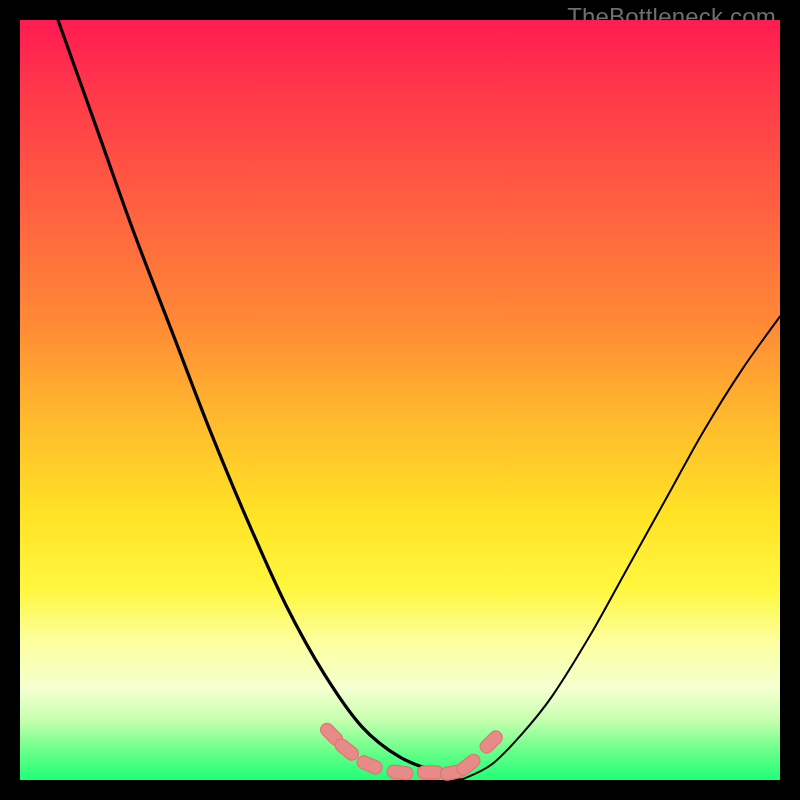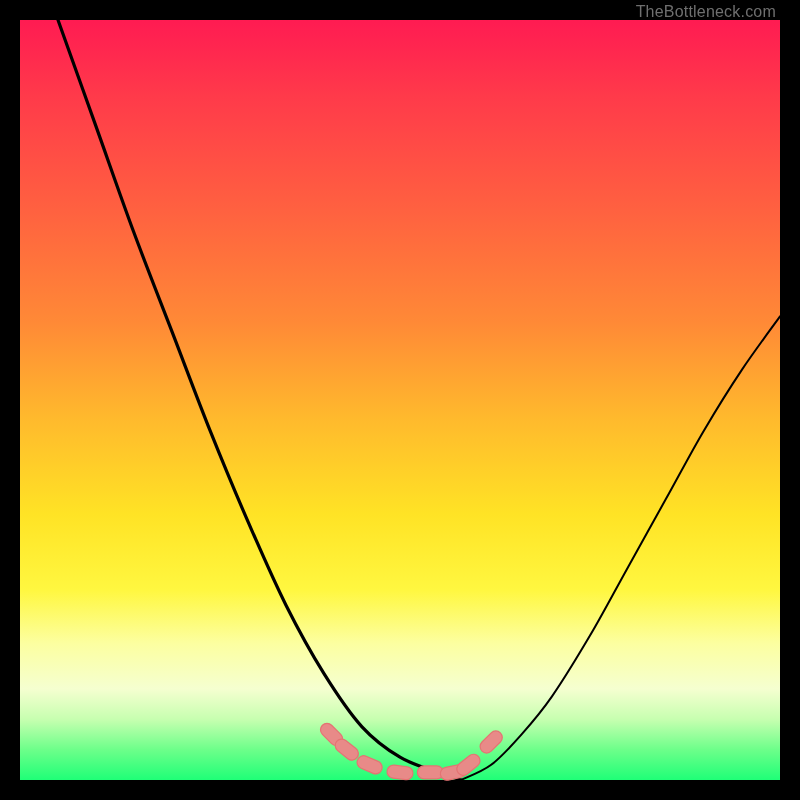"TheBottleneck.com" .watermark { font-size: 16px -> 24px }
